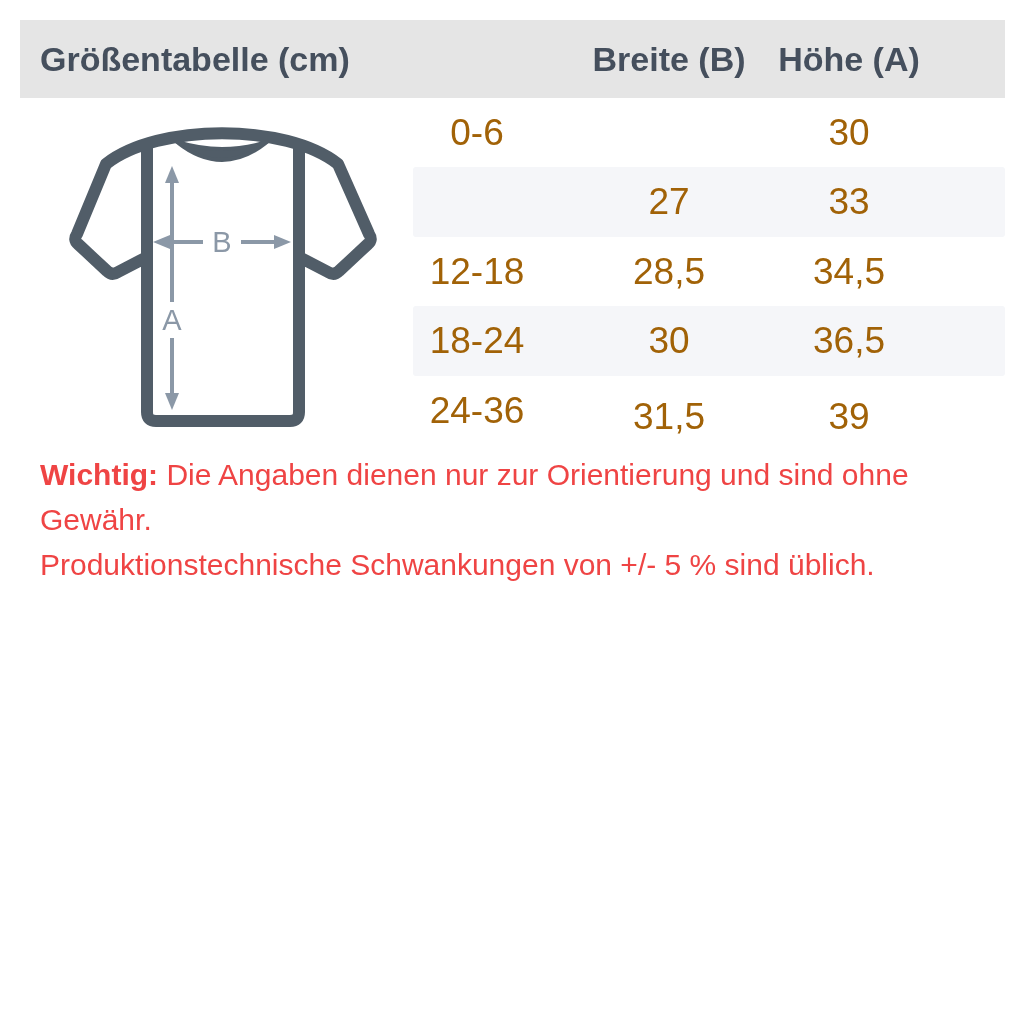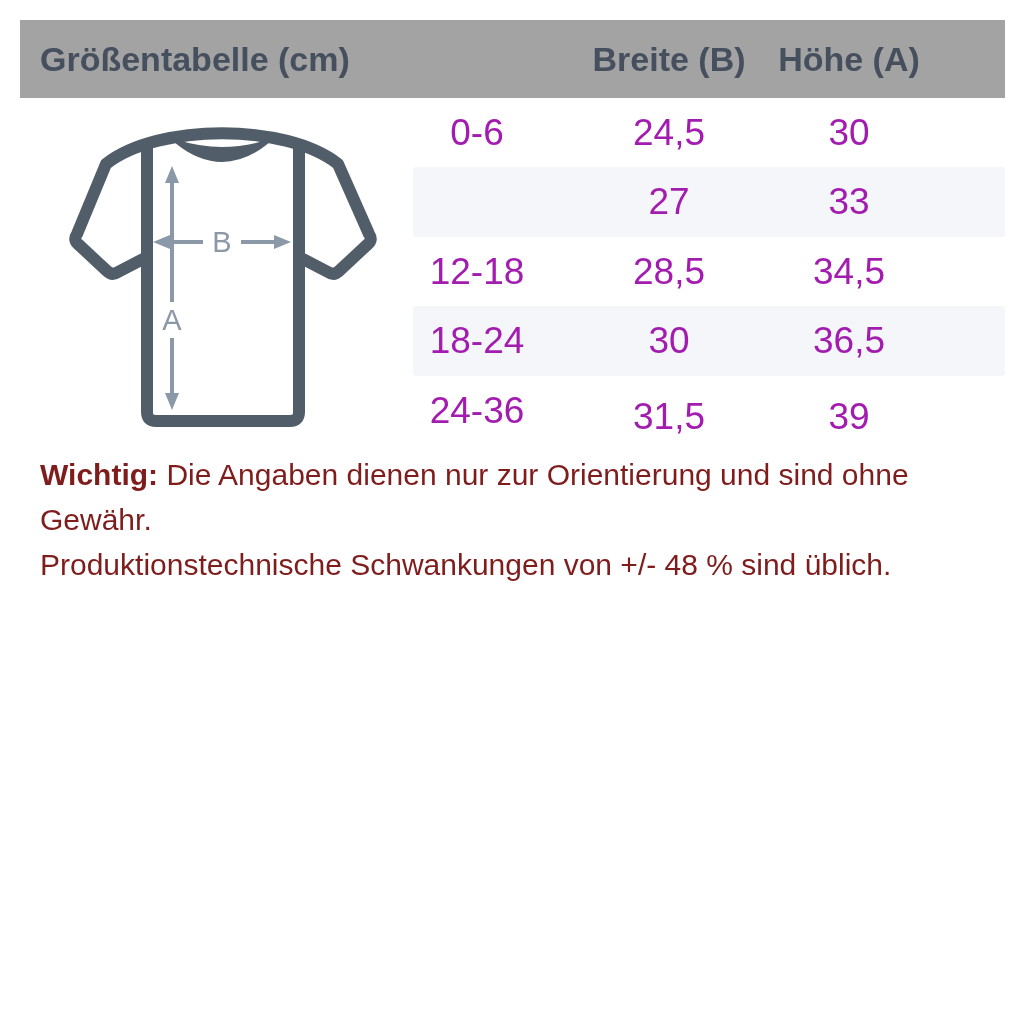"Größentabelle (cm)" .header-band { background: #a3a3a3 -> #e5e5e5 }
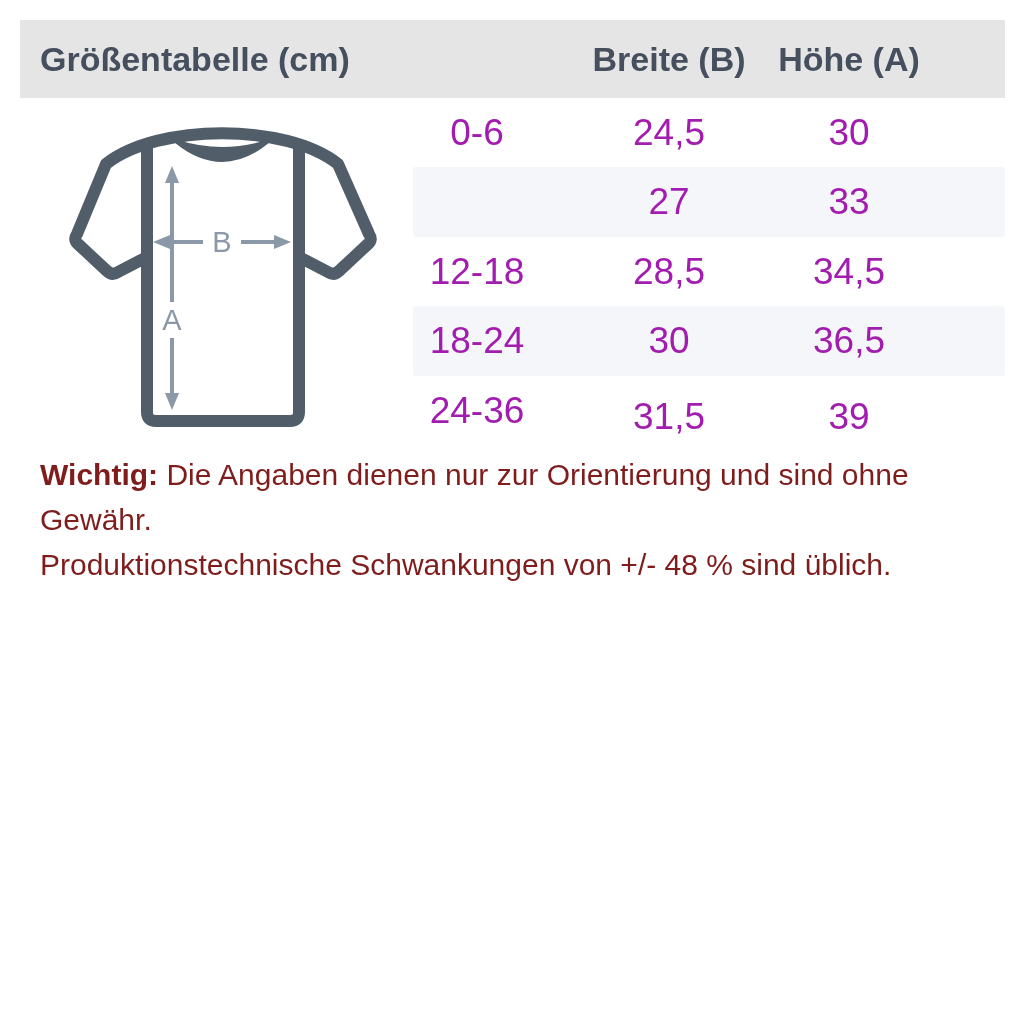"0-6" .row .cell { color: #a21caf -> #a16207 }
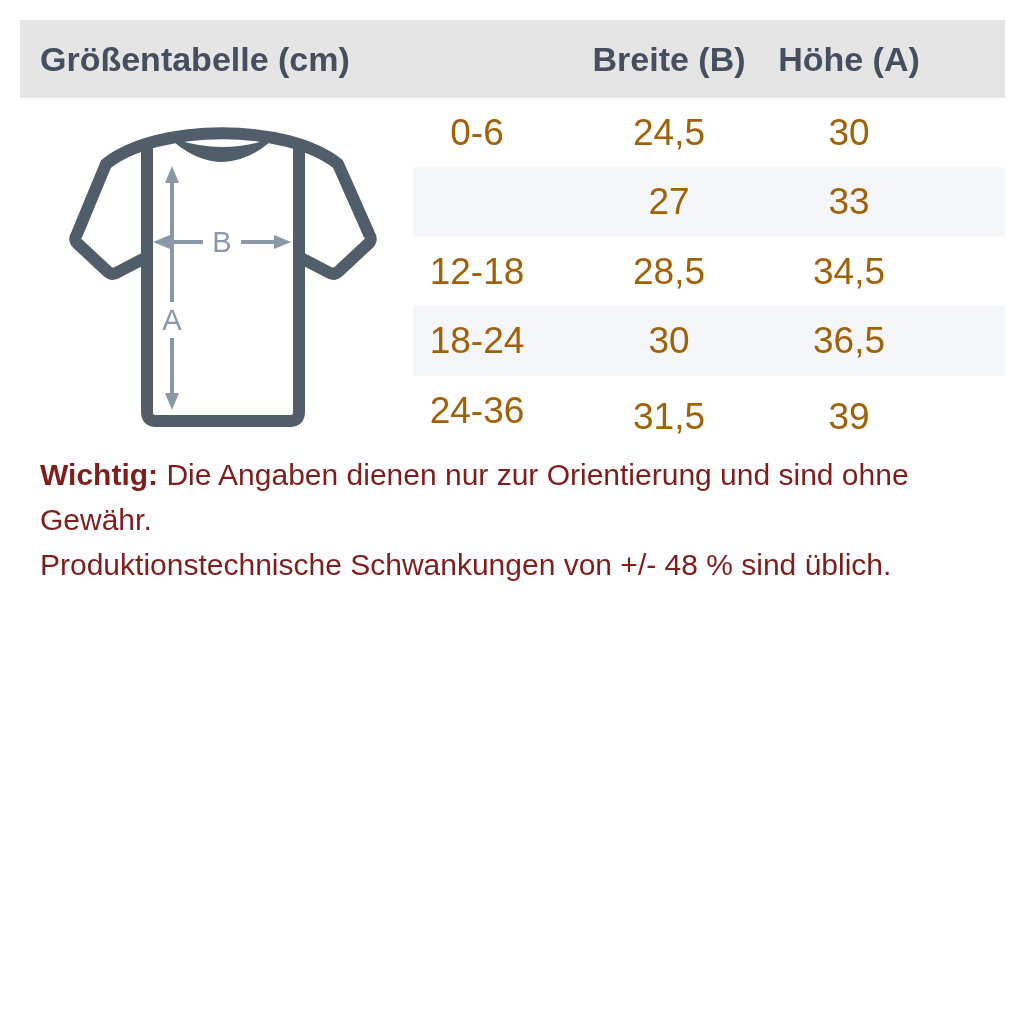"24,5" div.cell { html: <div>24,5</div> -> none }
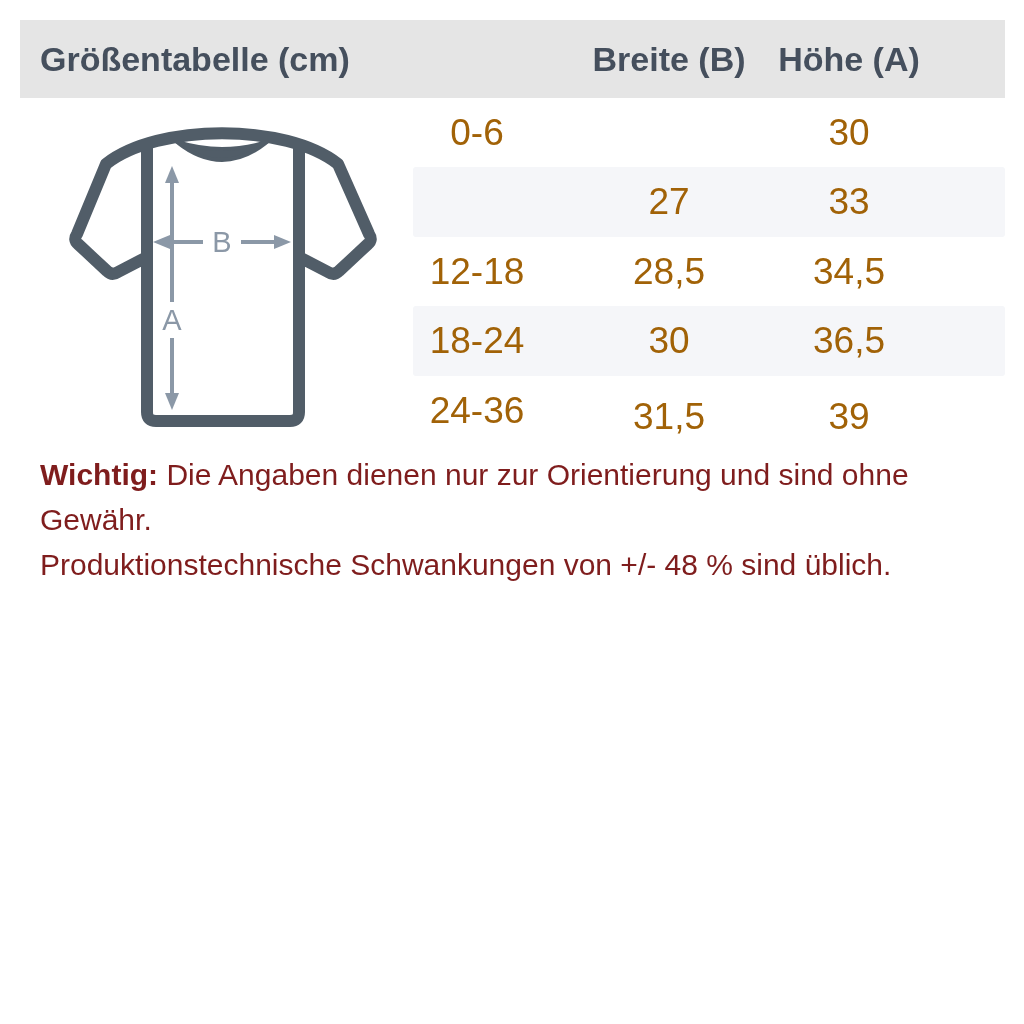"Wichtig: Die Angaben dienen nur" .note { color: #7f1d1d -> #ef4444 }
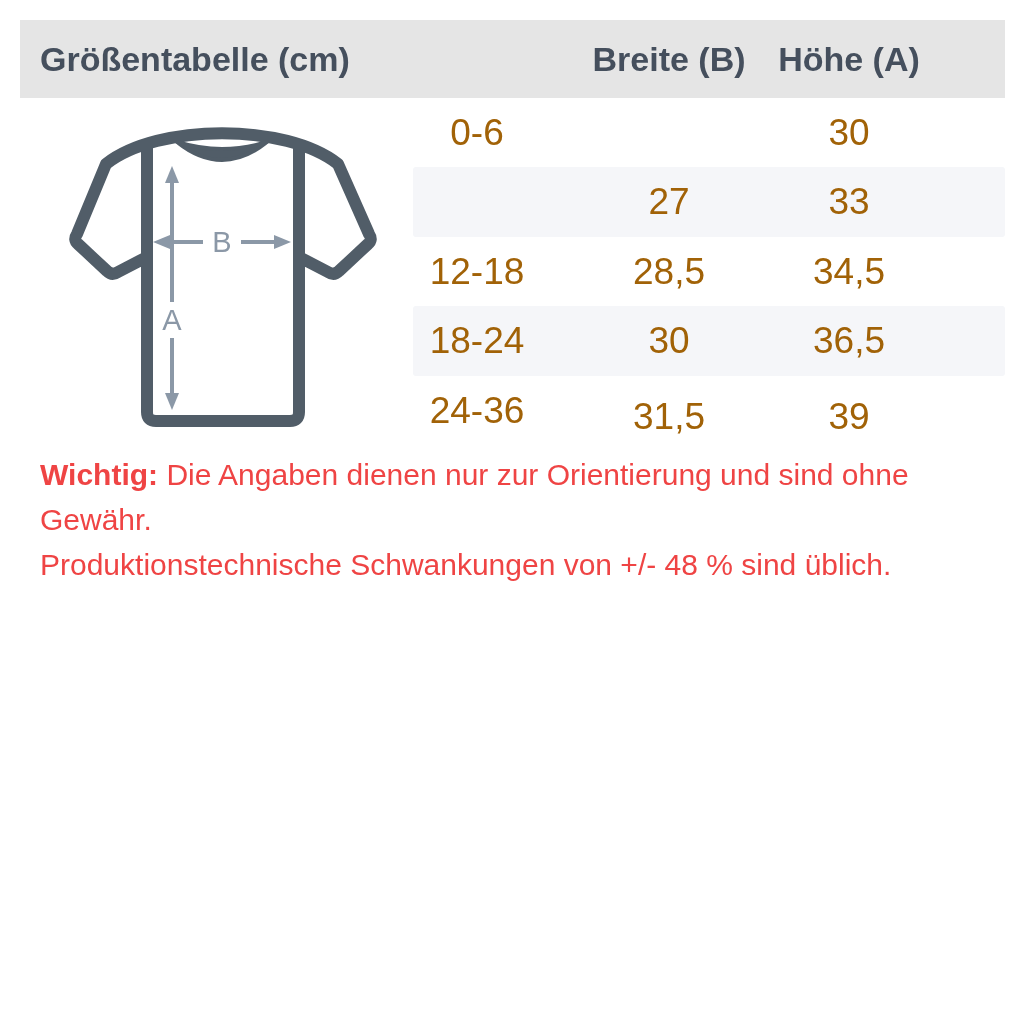"Produktionstechnische Schwankungen von" div { text: 48 -> 5 }
